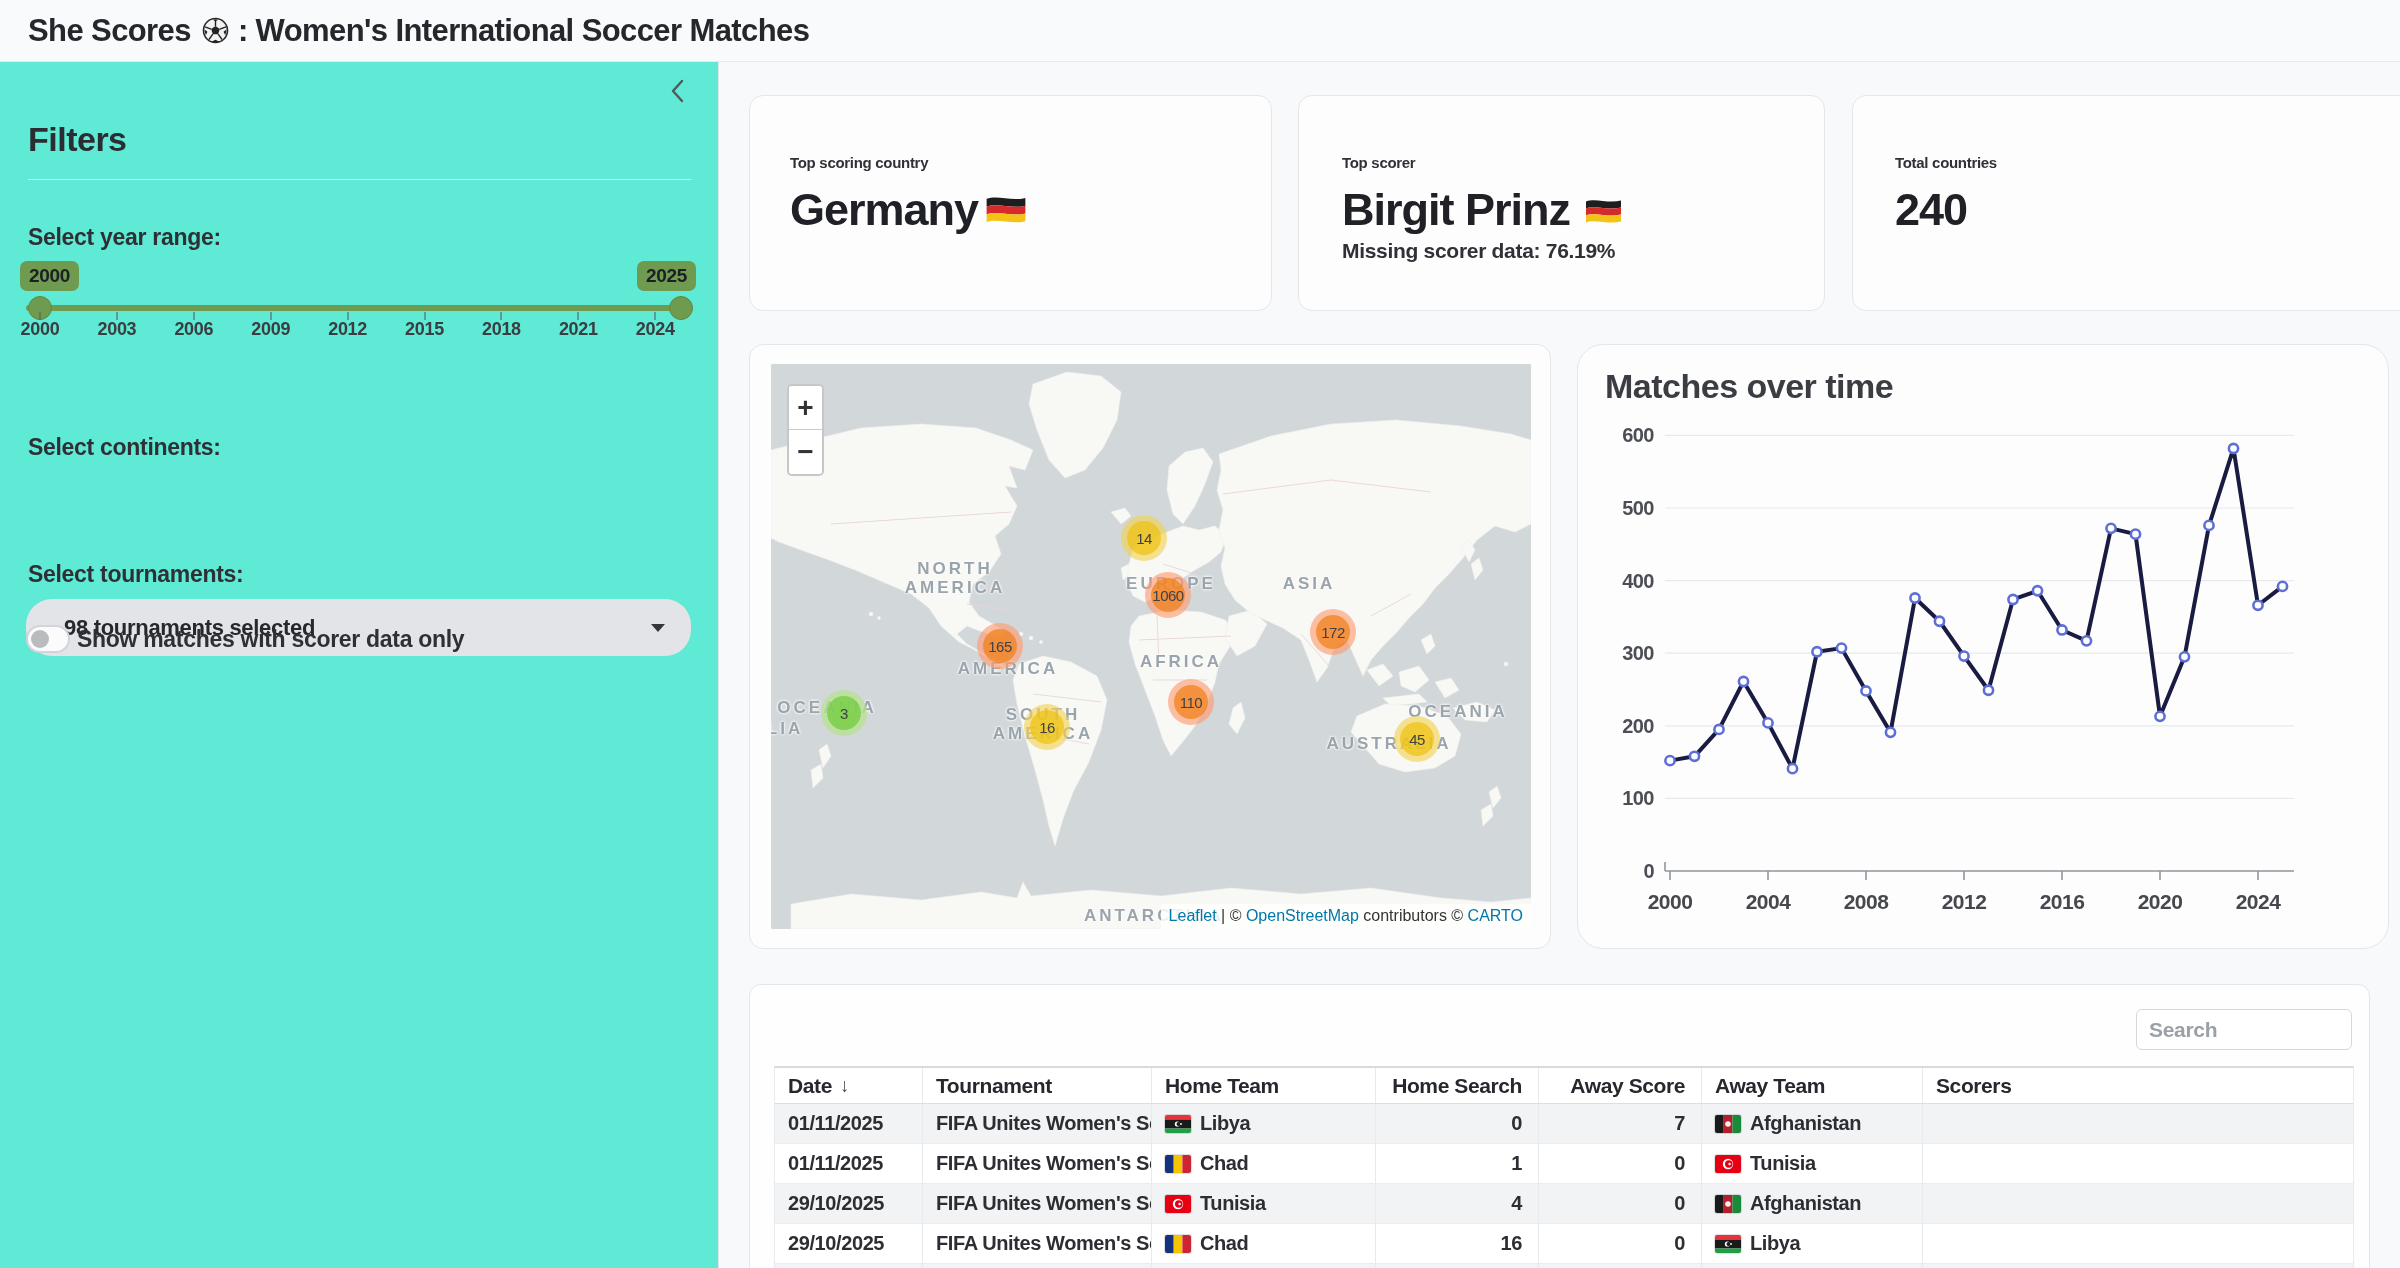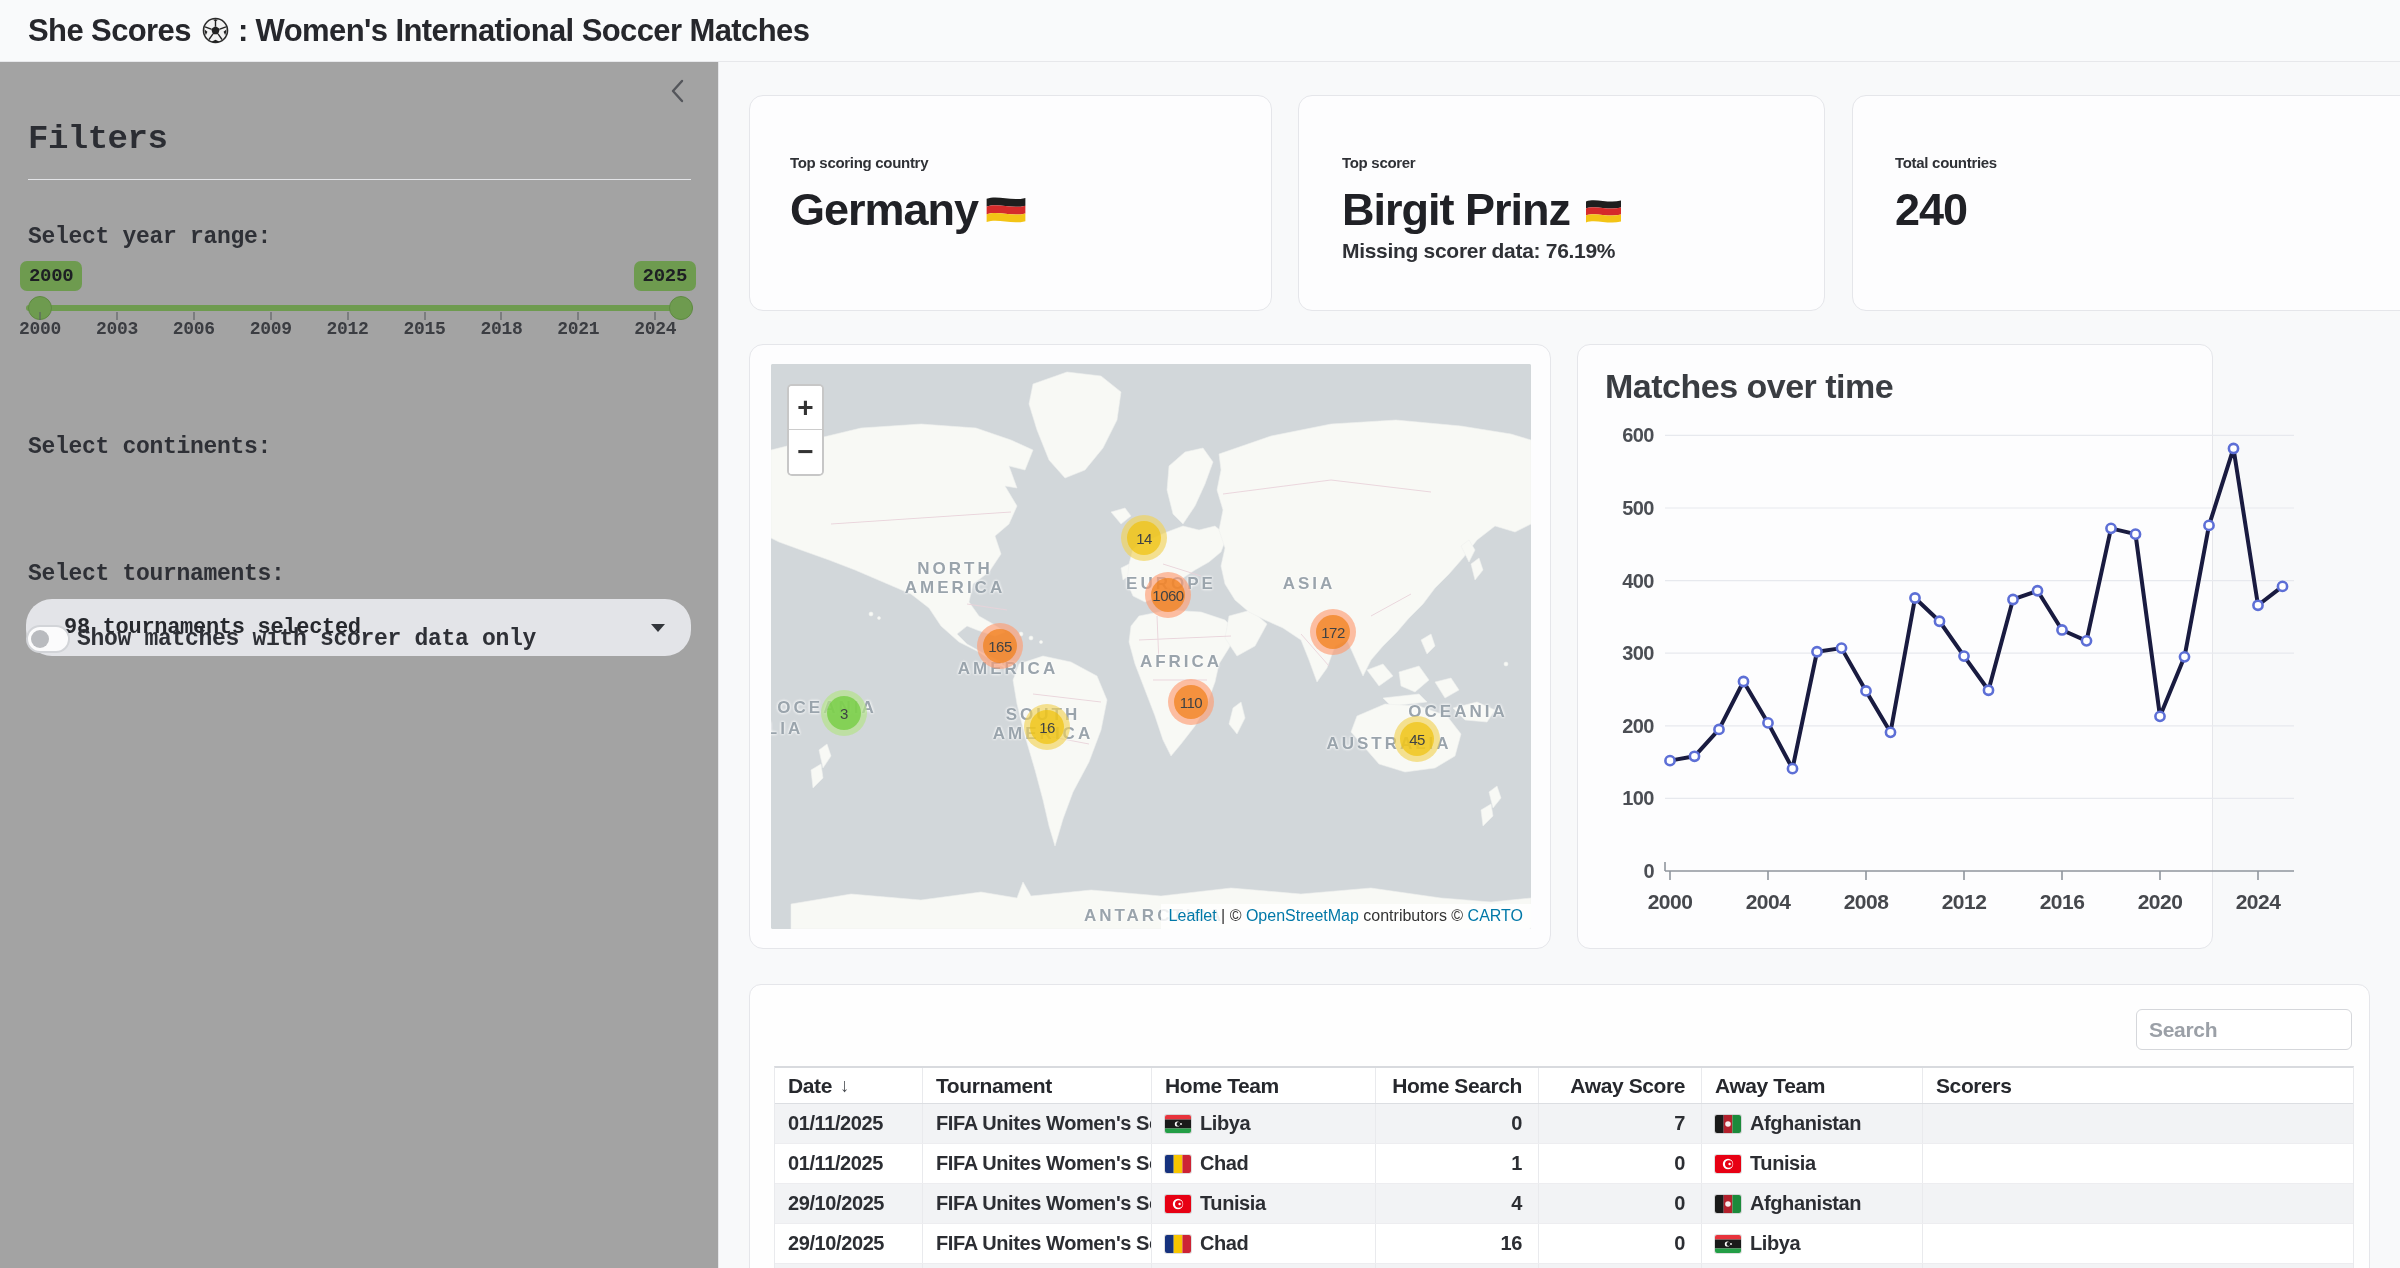"Filters" #sidebar { background: #a3a3a3 -> #5eead4; font-family: Liberation Mono, monospace -> none }
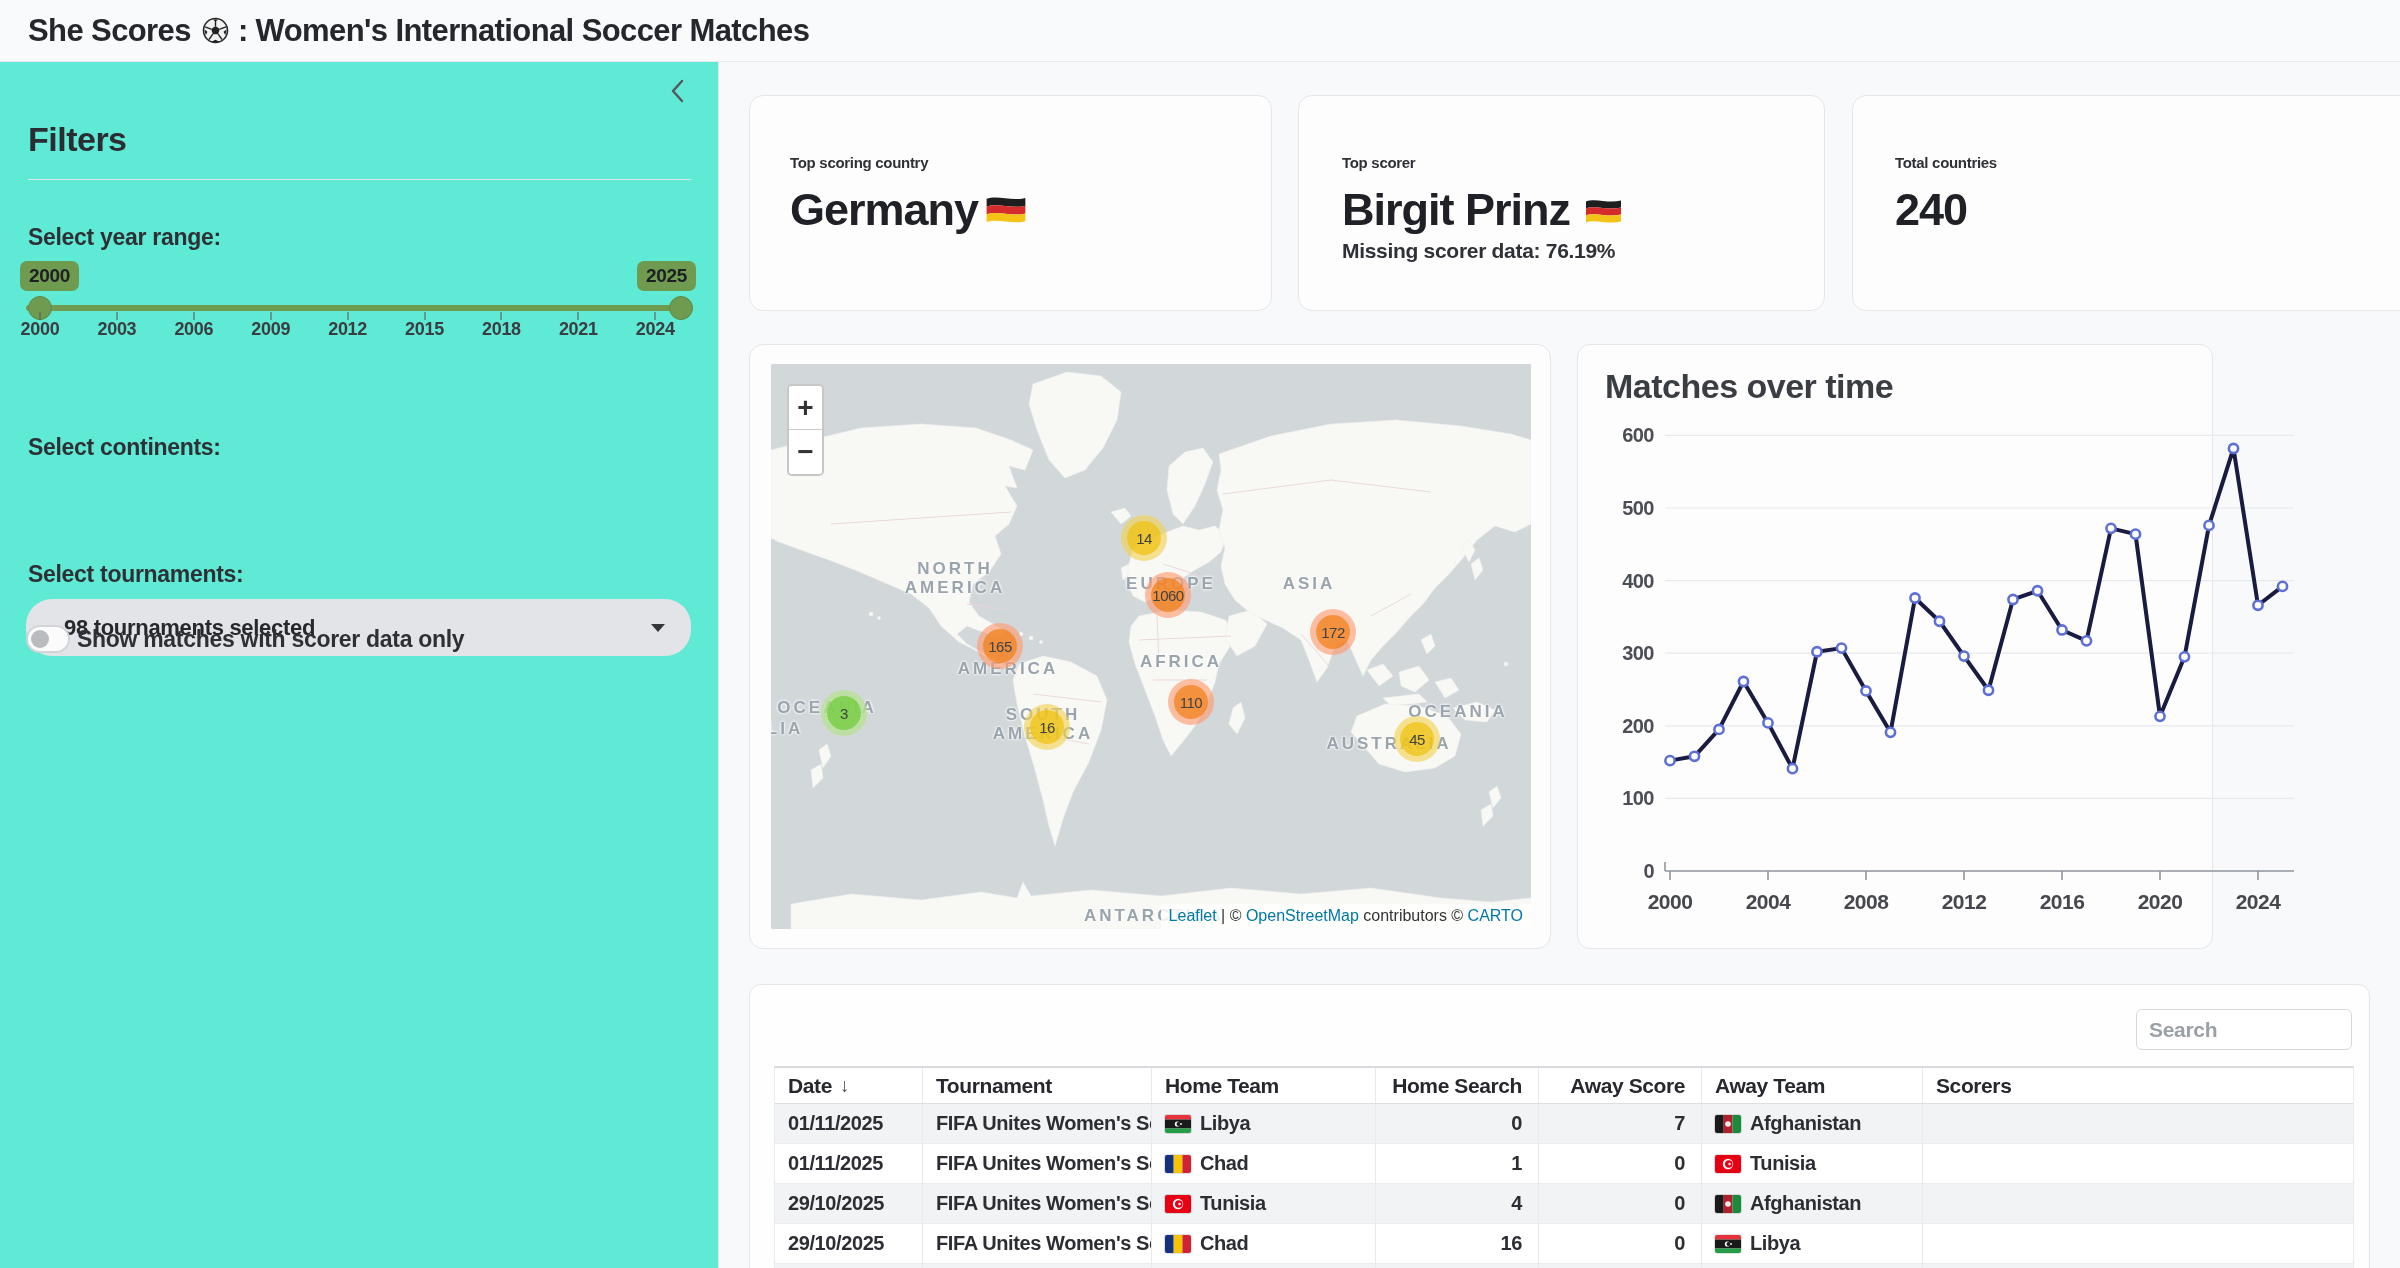"Matches over time" #chart-card { border-radius: 13px -> 26px; width: 636px -> 812px }
